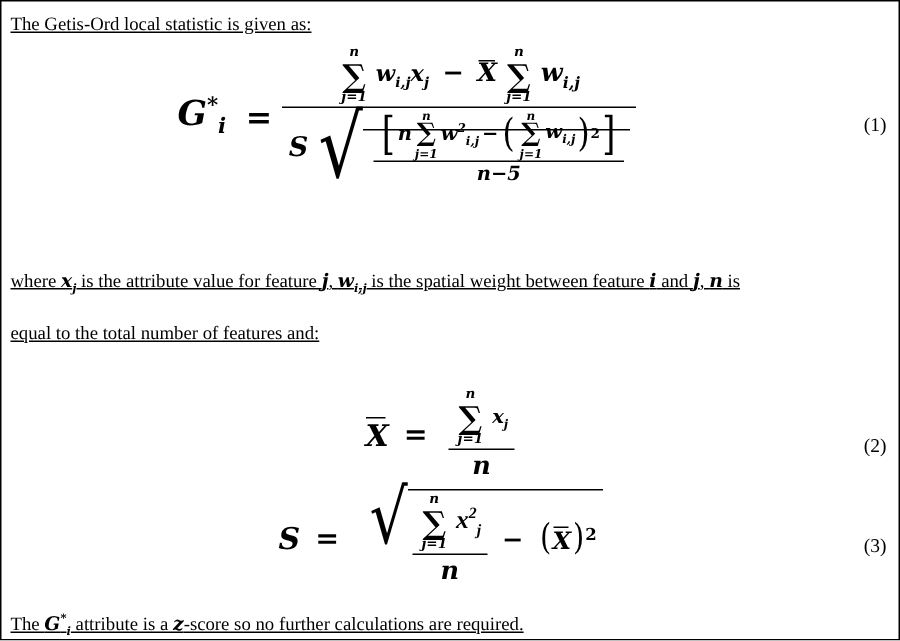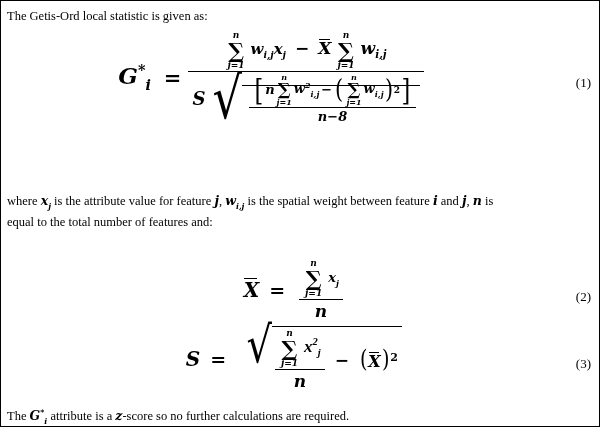"The Getis-Ord local statistic is" .text-line { text-decoration: none -> underline }
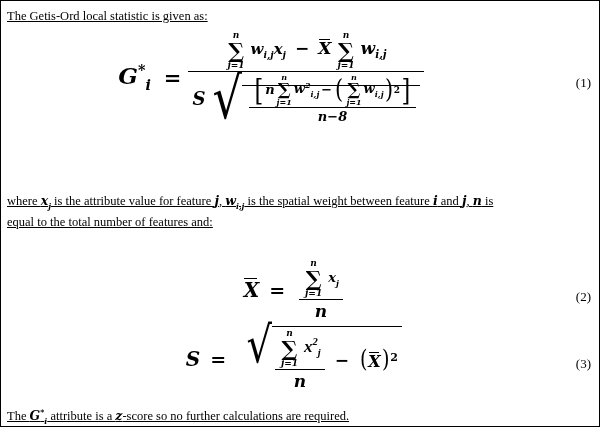"n−8" span.den { text: 8 -> 5 }
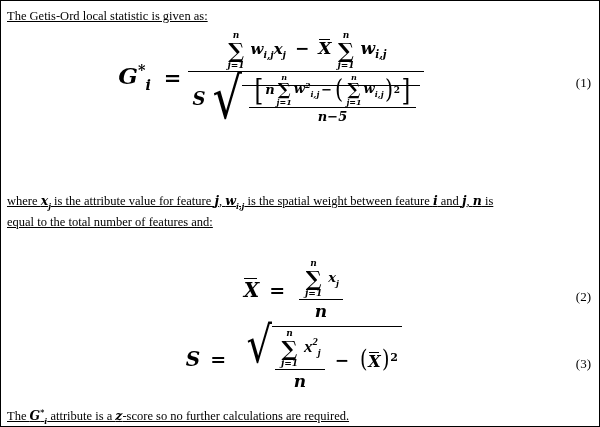"where xj is the attribute" .mid1 { top: 192px -> 178px }
